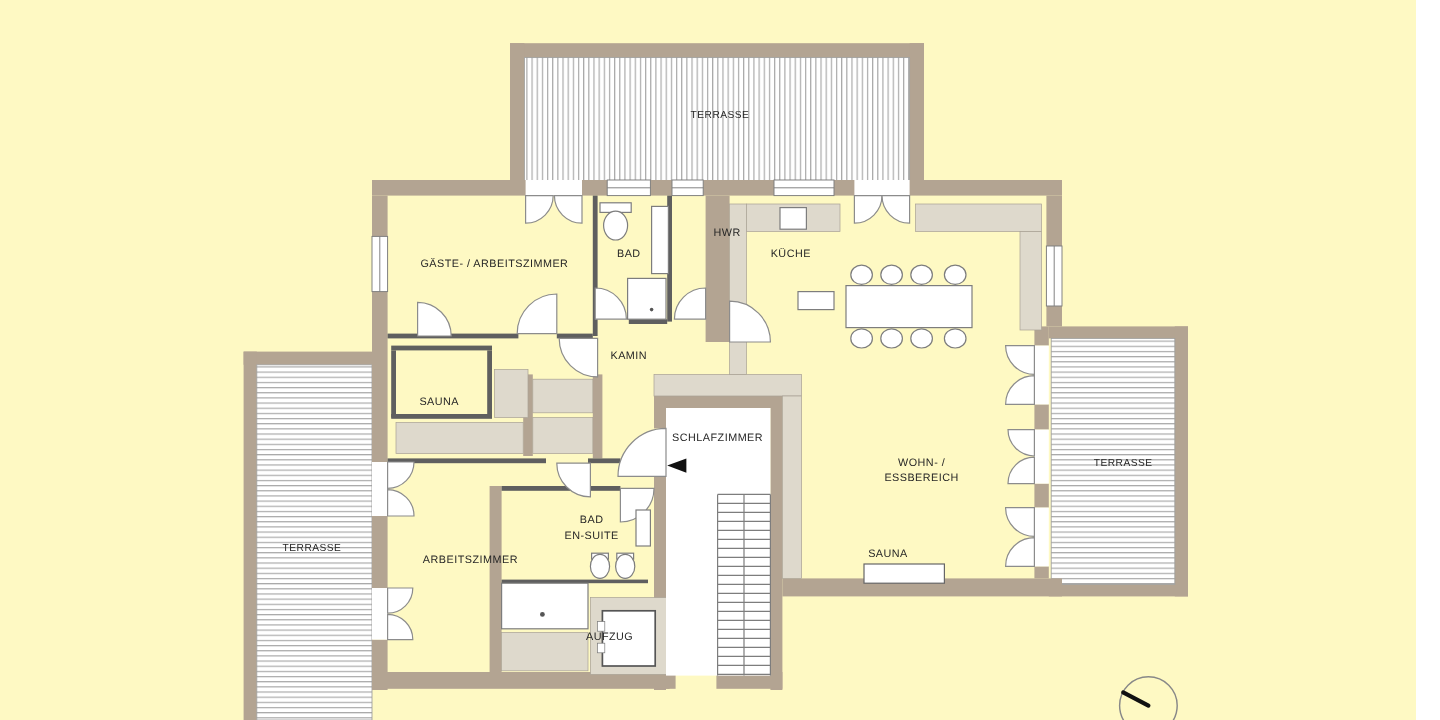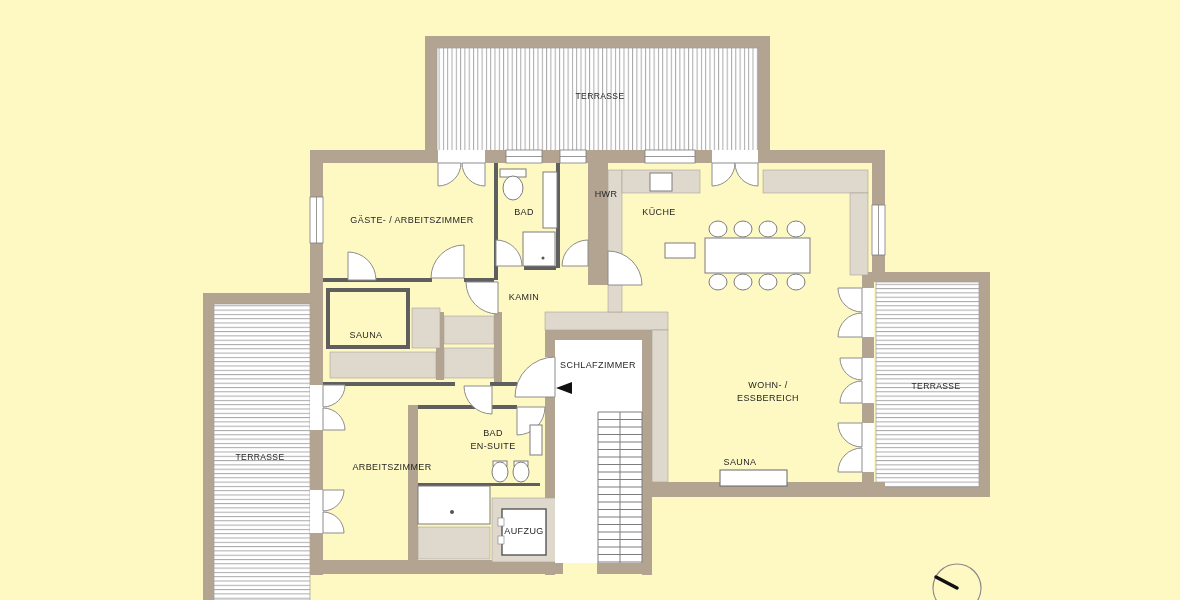"AUFZUG" div.lbl { left: 524px -> 508px }
